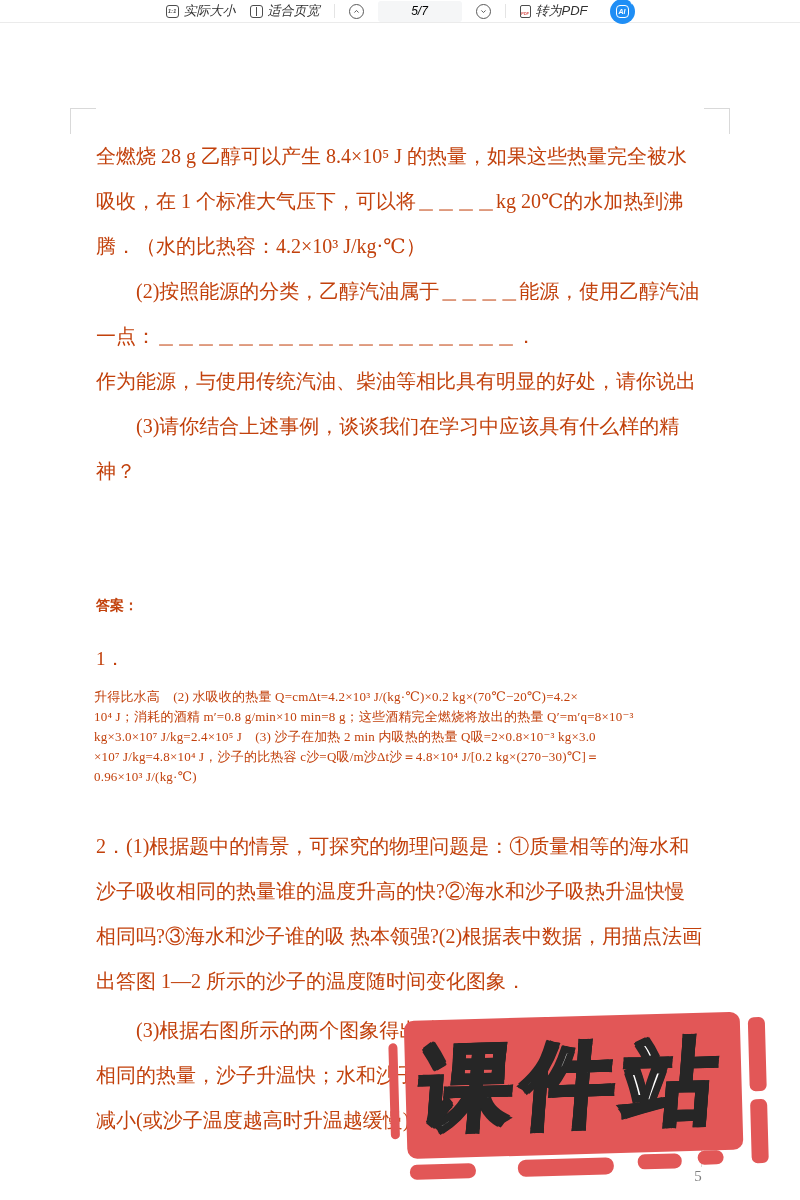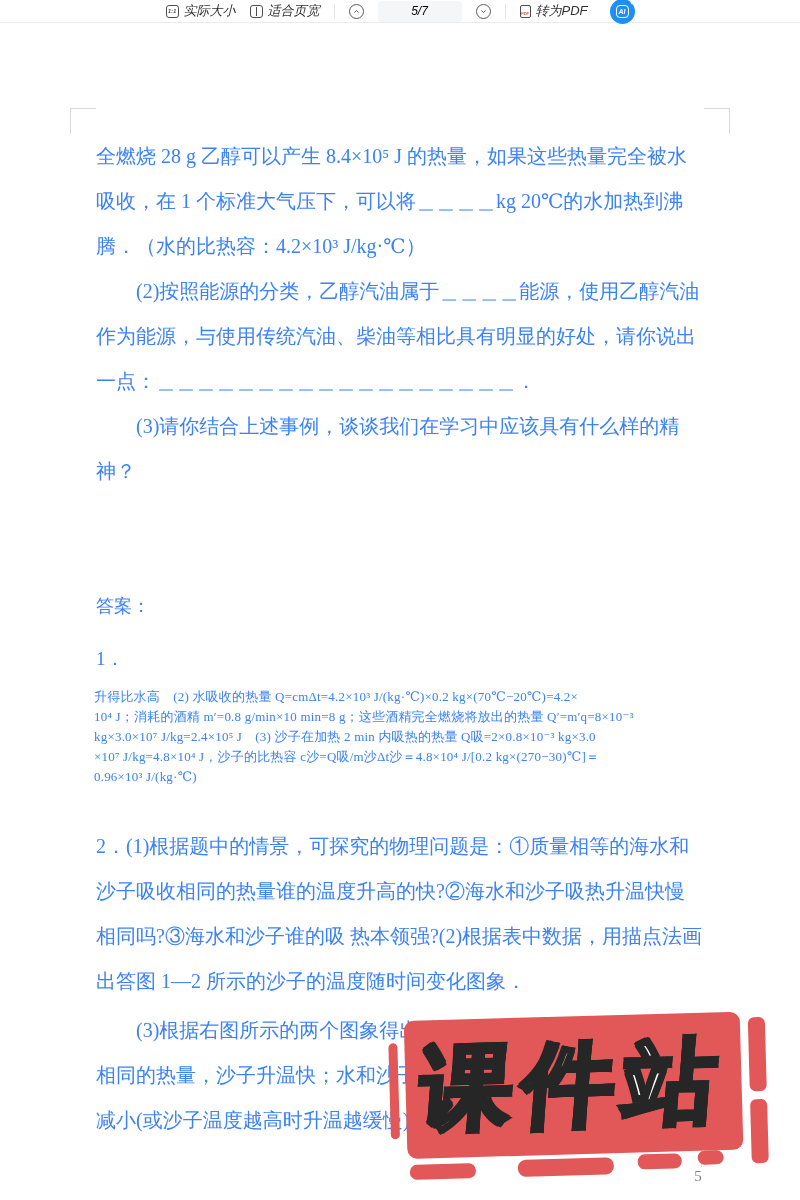"全燃烧 28 g 乙醇可以产生 8.4×10⁵" .cjk-serif { color: #3b82f6 -> #c2410c }
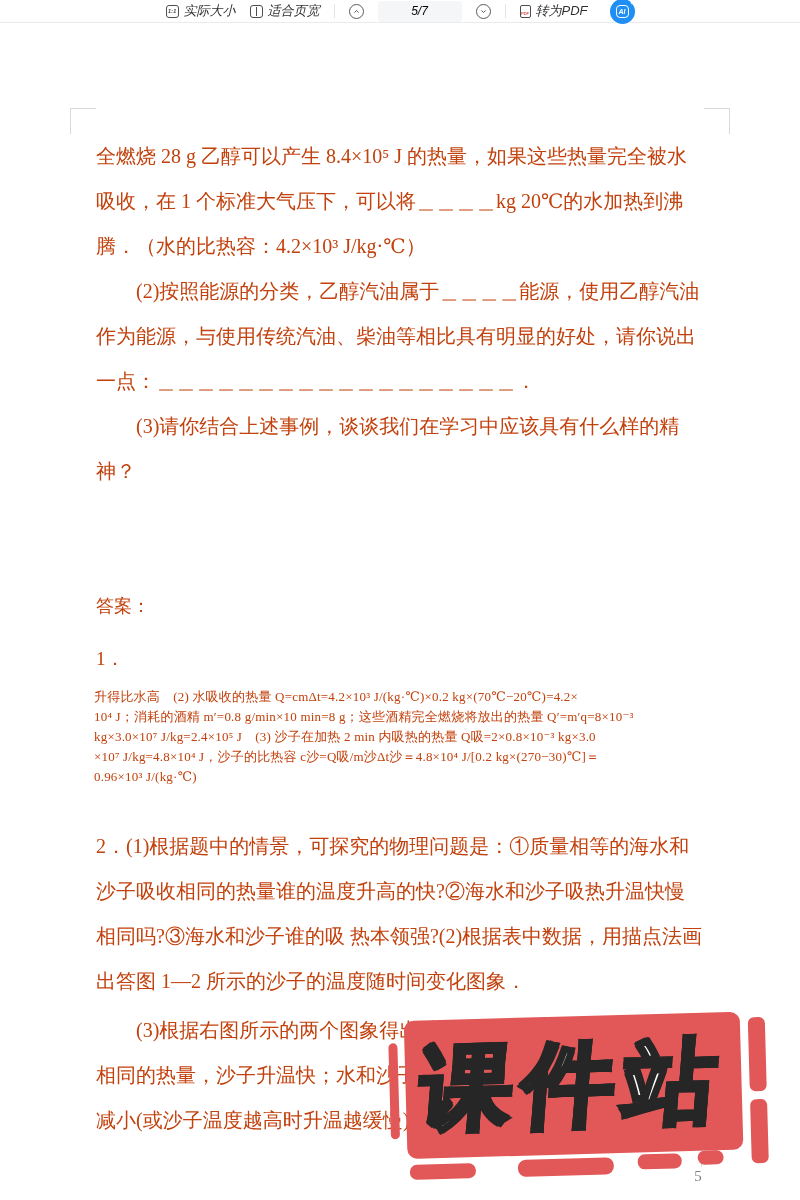"作为能源，与使用传统汽油、柴油等相比具有明显的好处，请你说出" div.ln { order: before "一点：＿＿＿＿＿＿＿＿＿＿＿＿＿＿＿＿＿＿．" -> after "一点：＿＿＿＿＿＿＿＿＿＿＿＿＿＿＿＿＿＿．" }
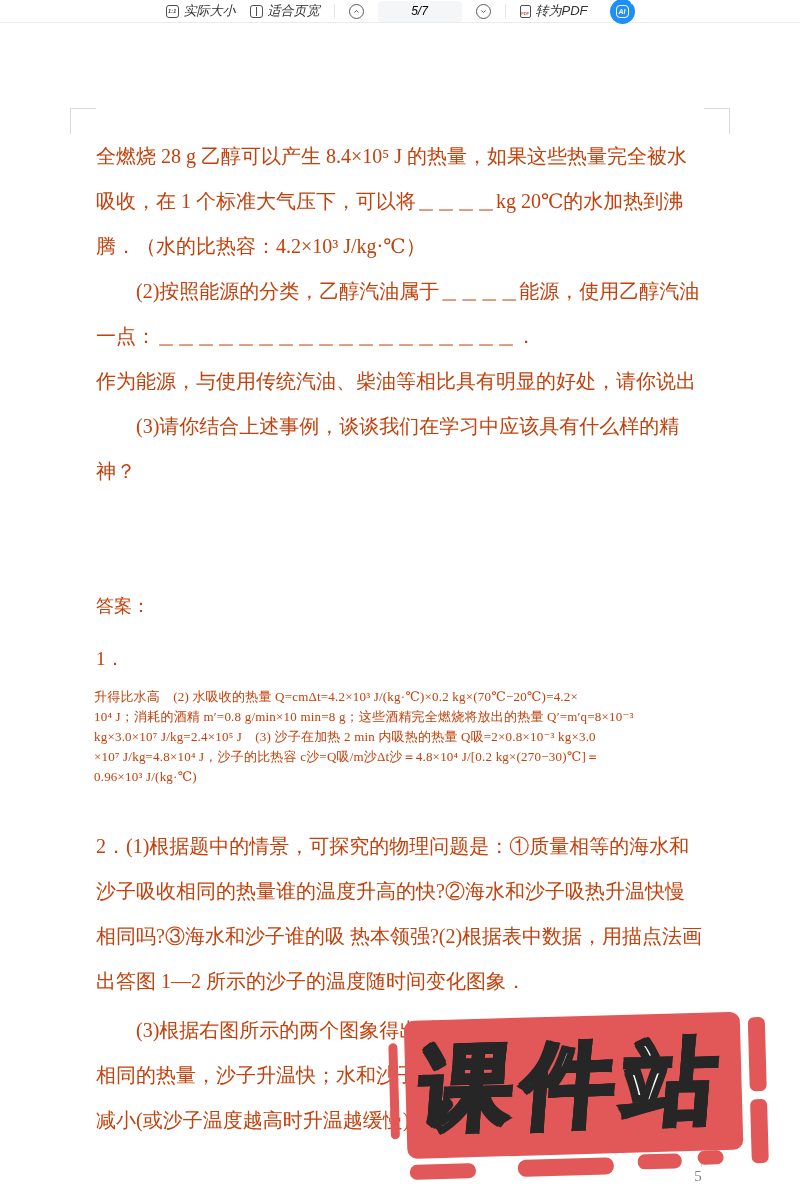"答案：" .ans-label { font-size: 18px -> 14px; font-weight: normal -> bold }
